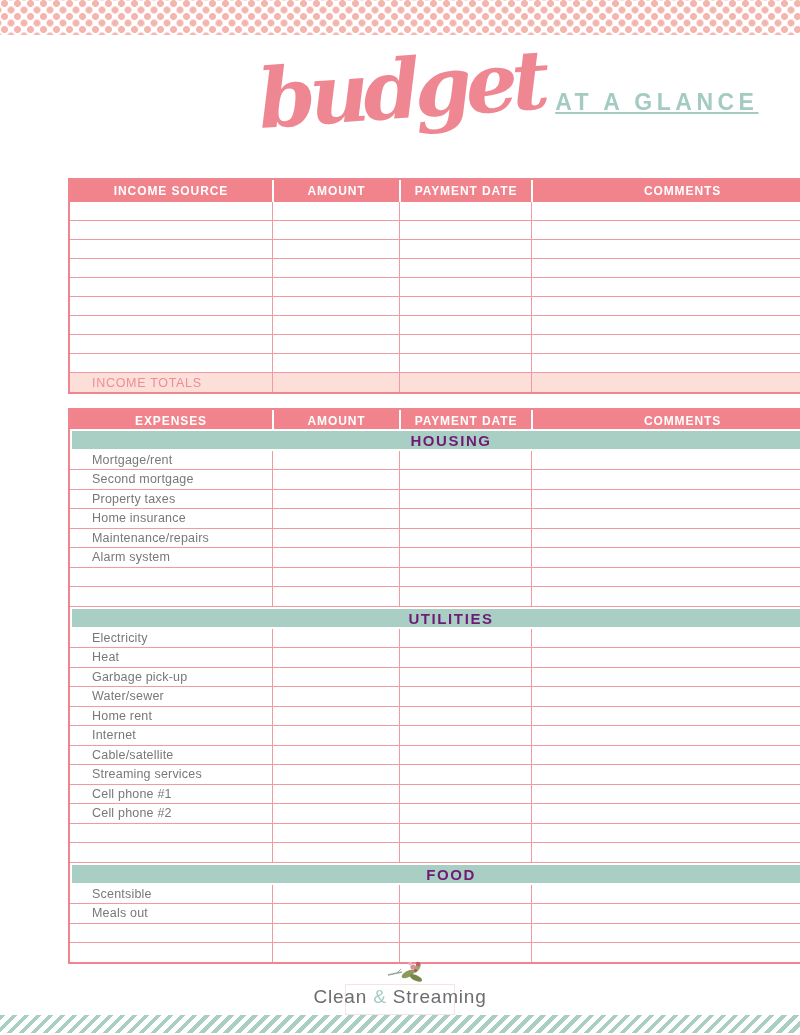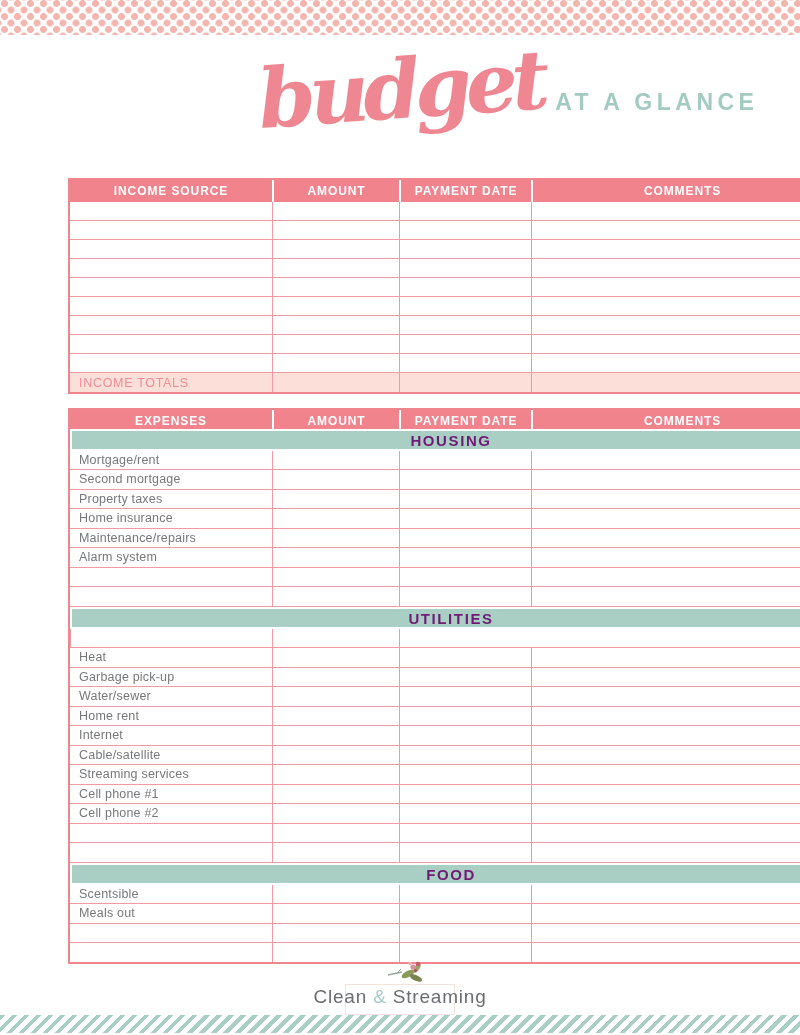"AT A GLANCE" .title-caps { text-decoration: none -> underline }
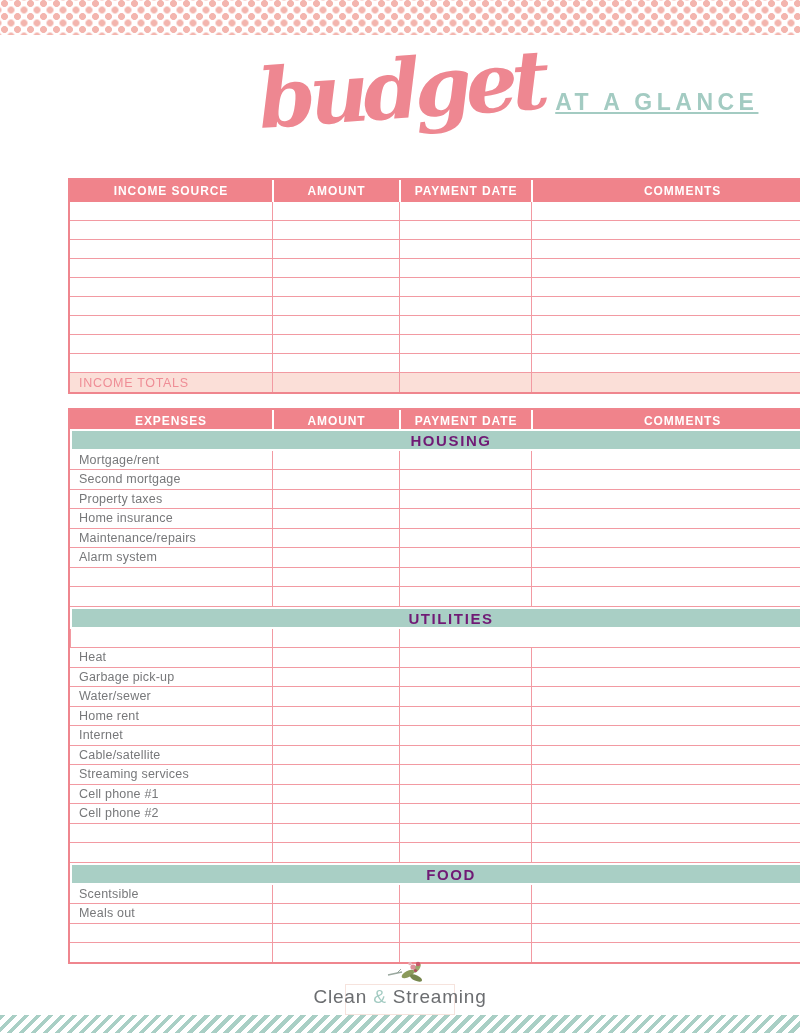"INCOME TOTALS" .label { padding: 2px 0 0 9px -> 2px 0 0 22px }
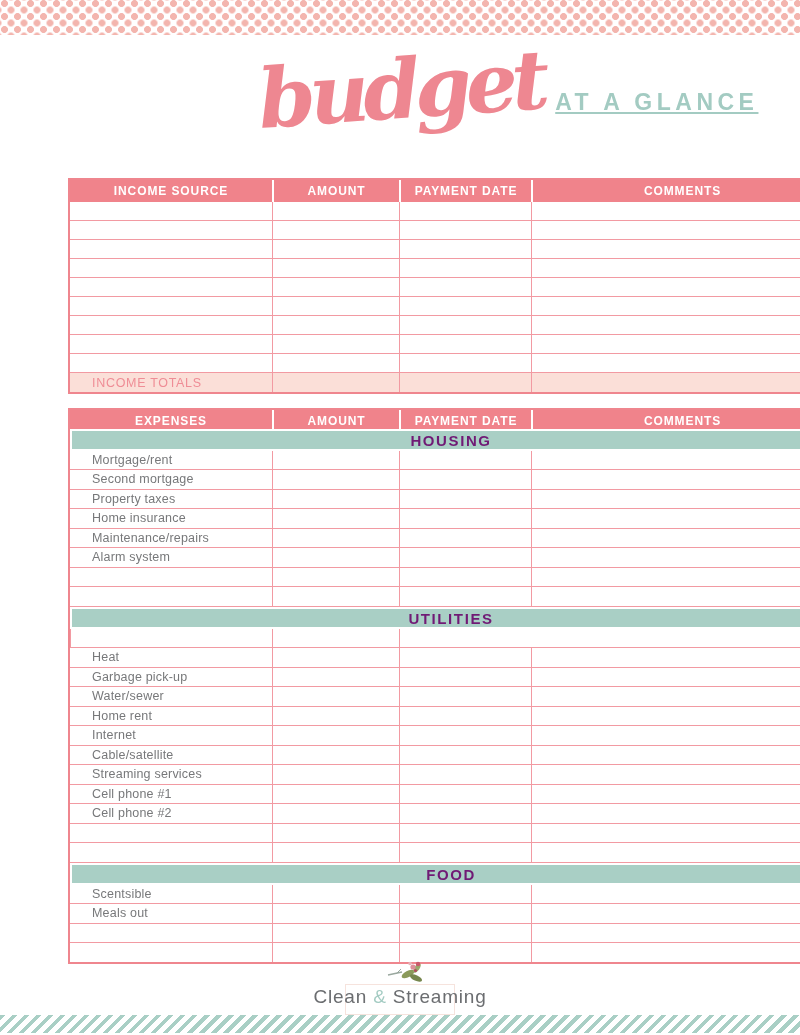"Electricity" div.cell { html: none -> <div>Electricity</div> }
